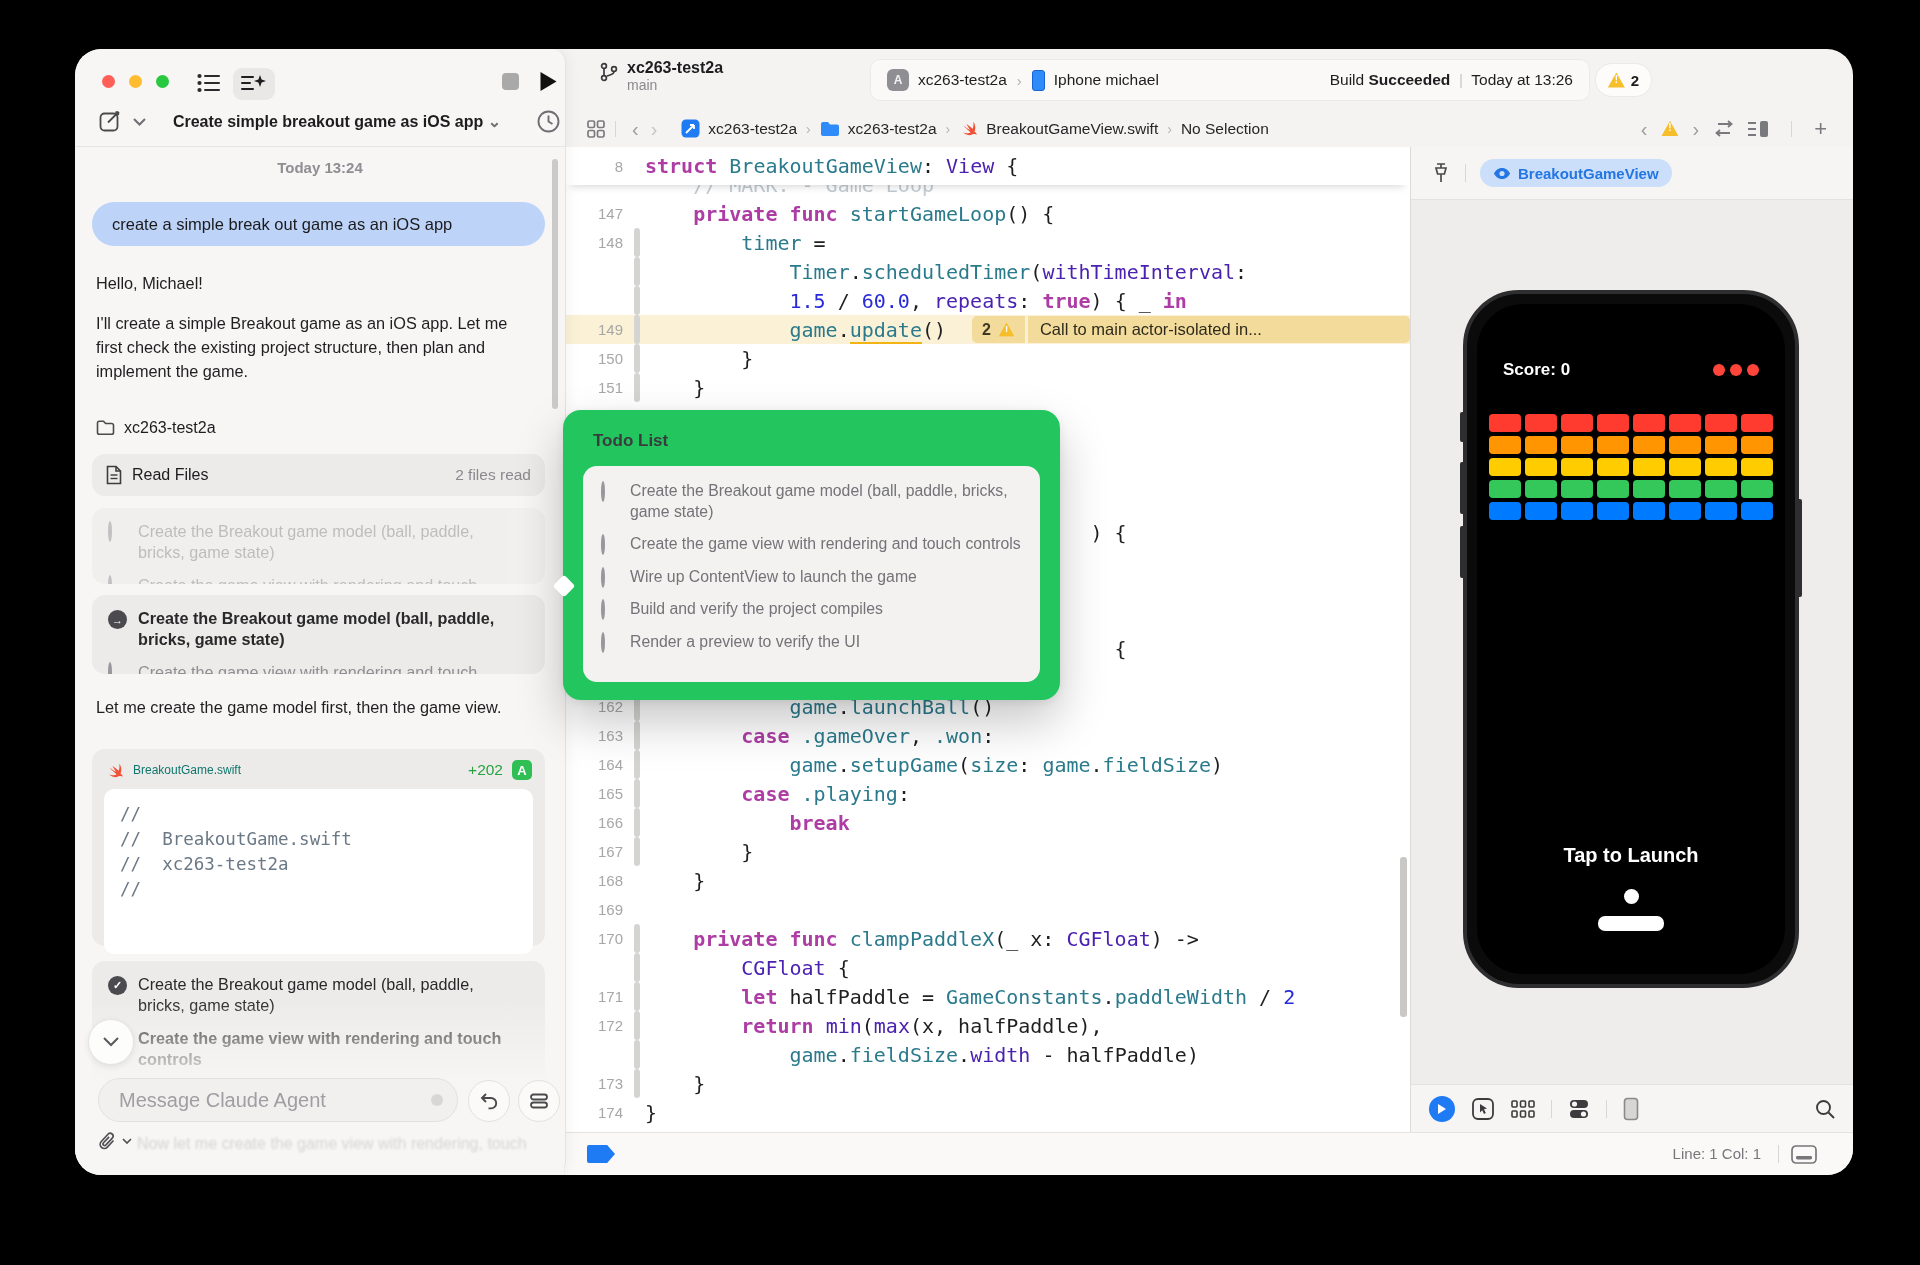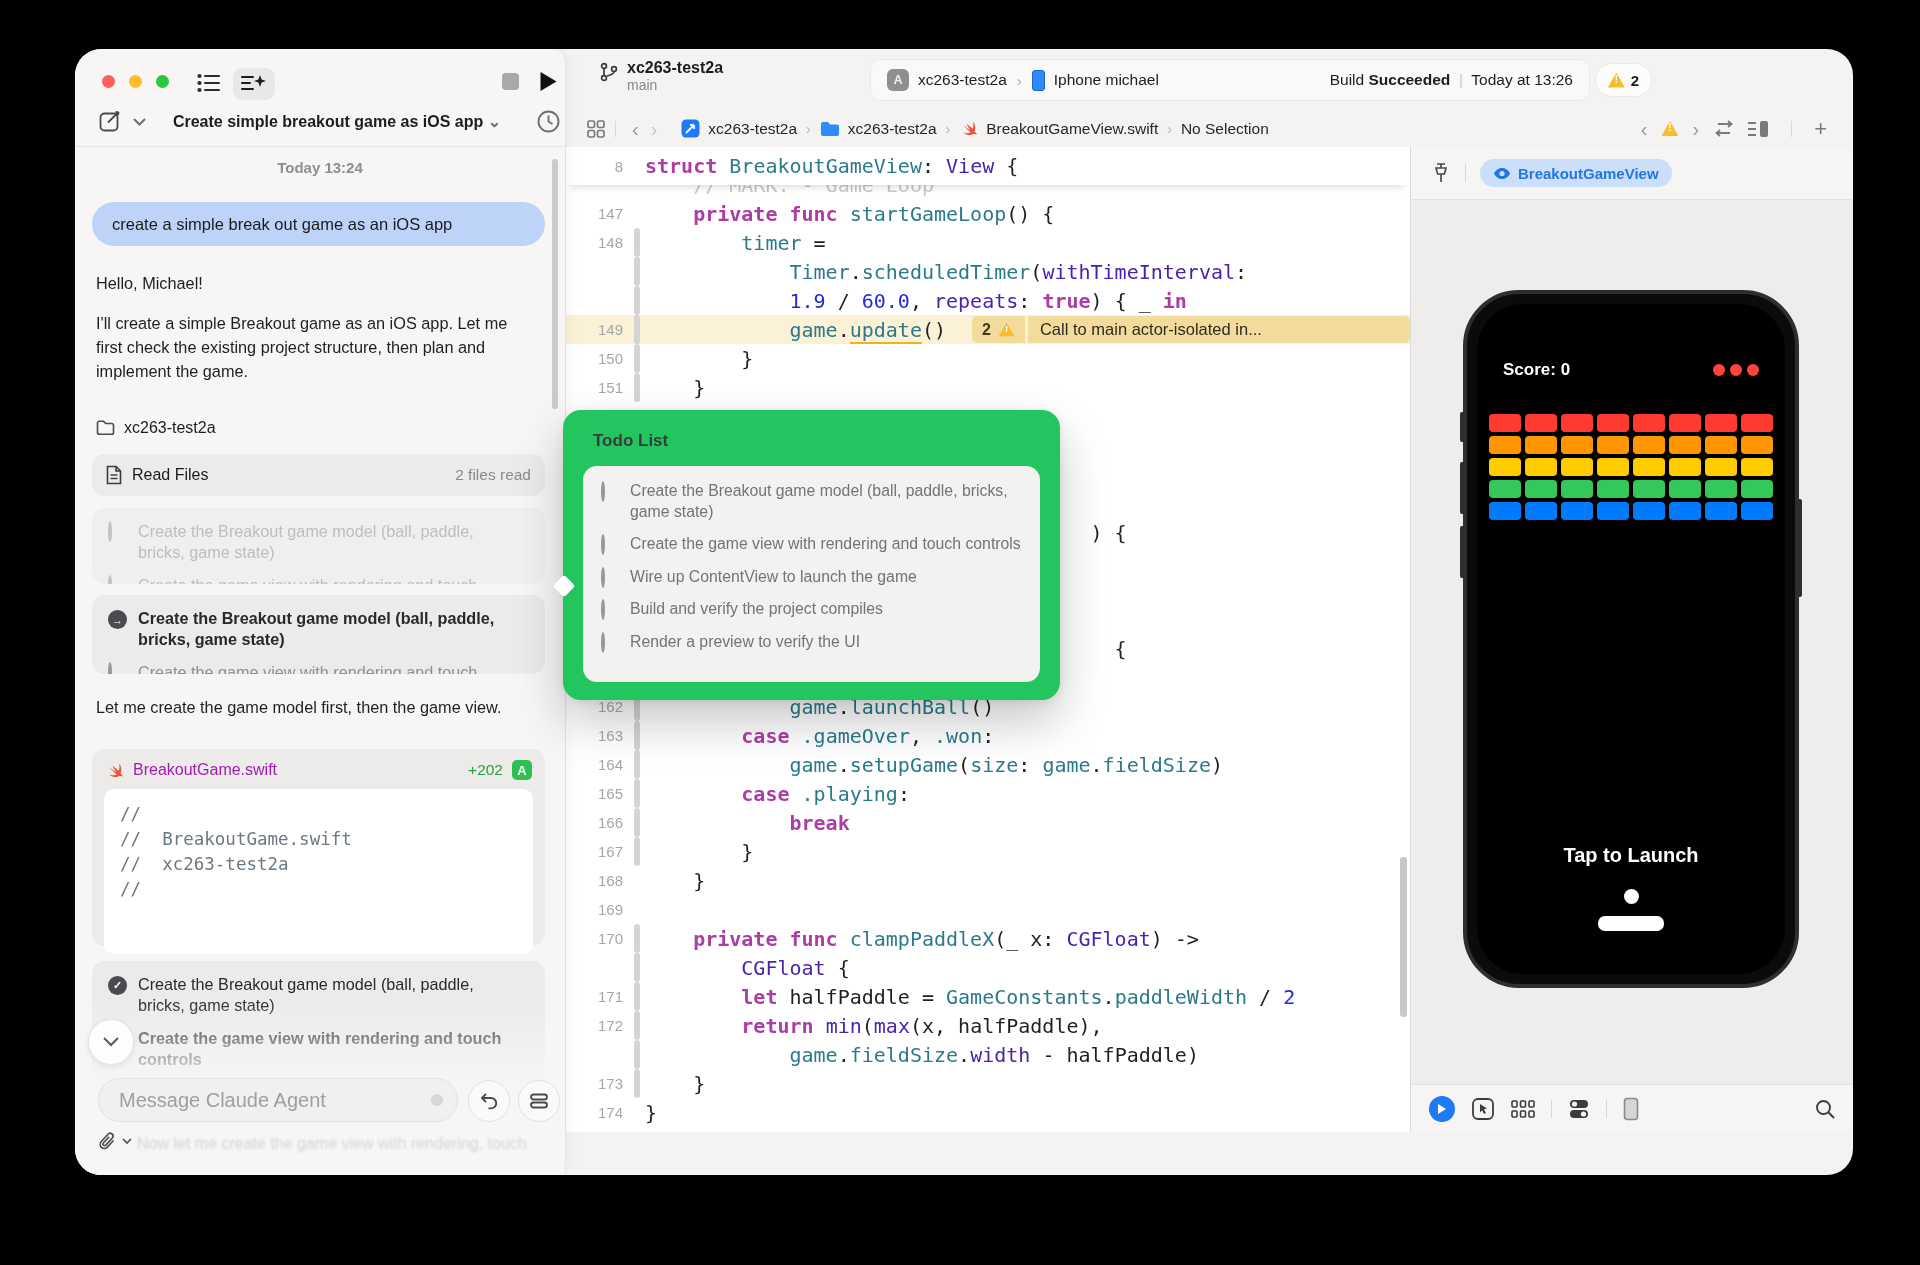"1.9" span.tk-n { text: 1.9 -> 1.5 }
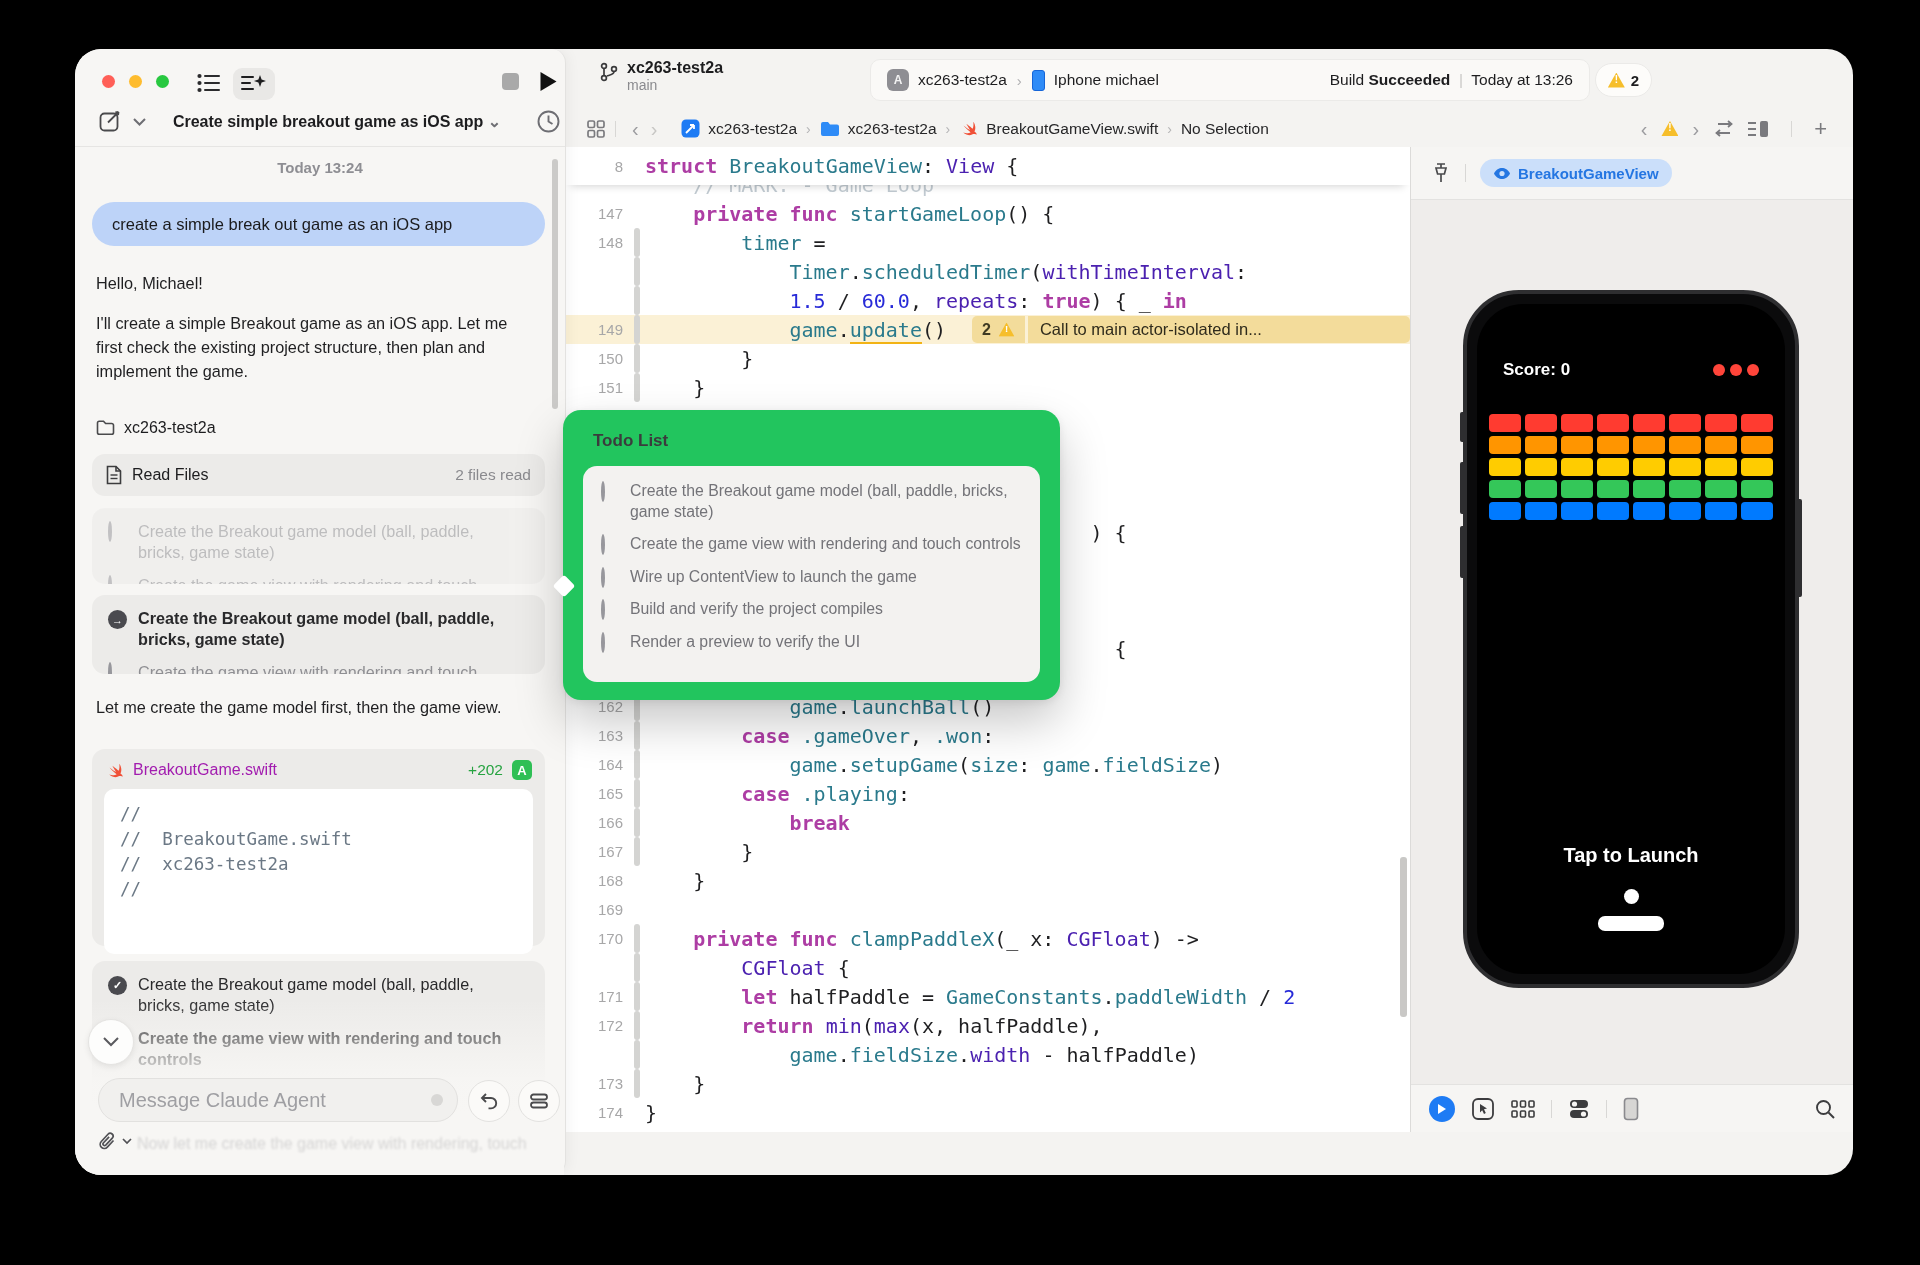"BreakoutGame.swift" .fc-name { color: #a21caf -> #0f766e; font-size: 16px -> 12px }
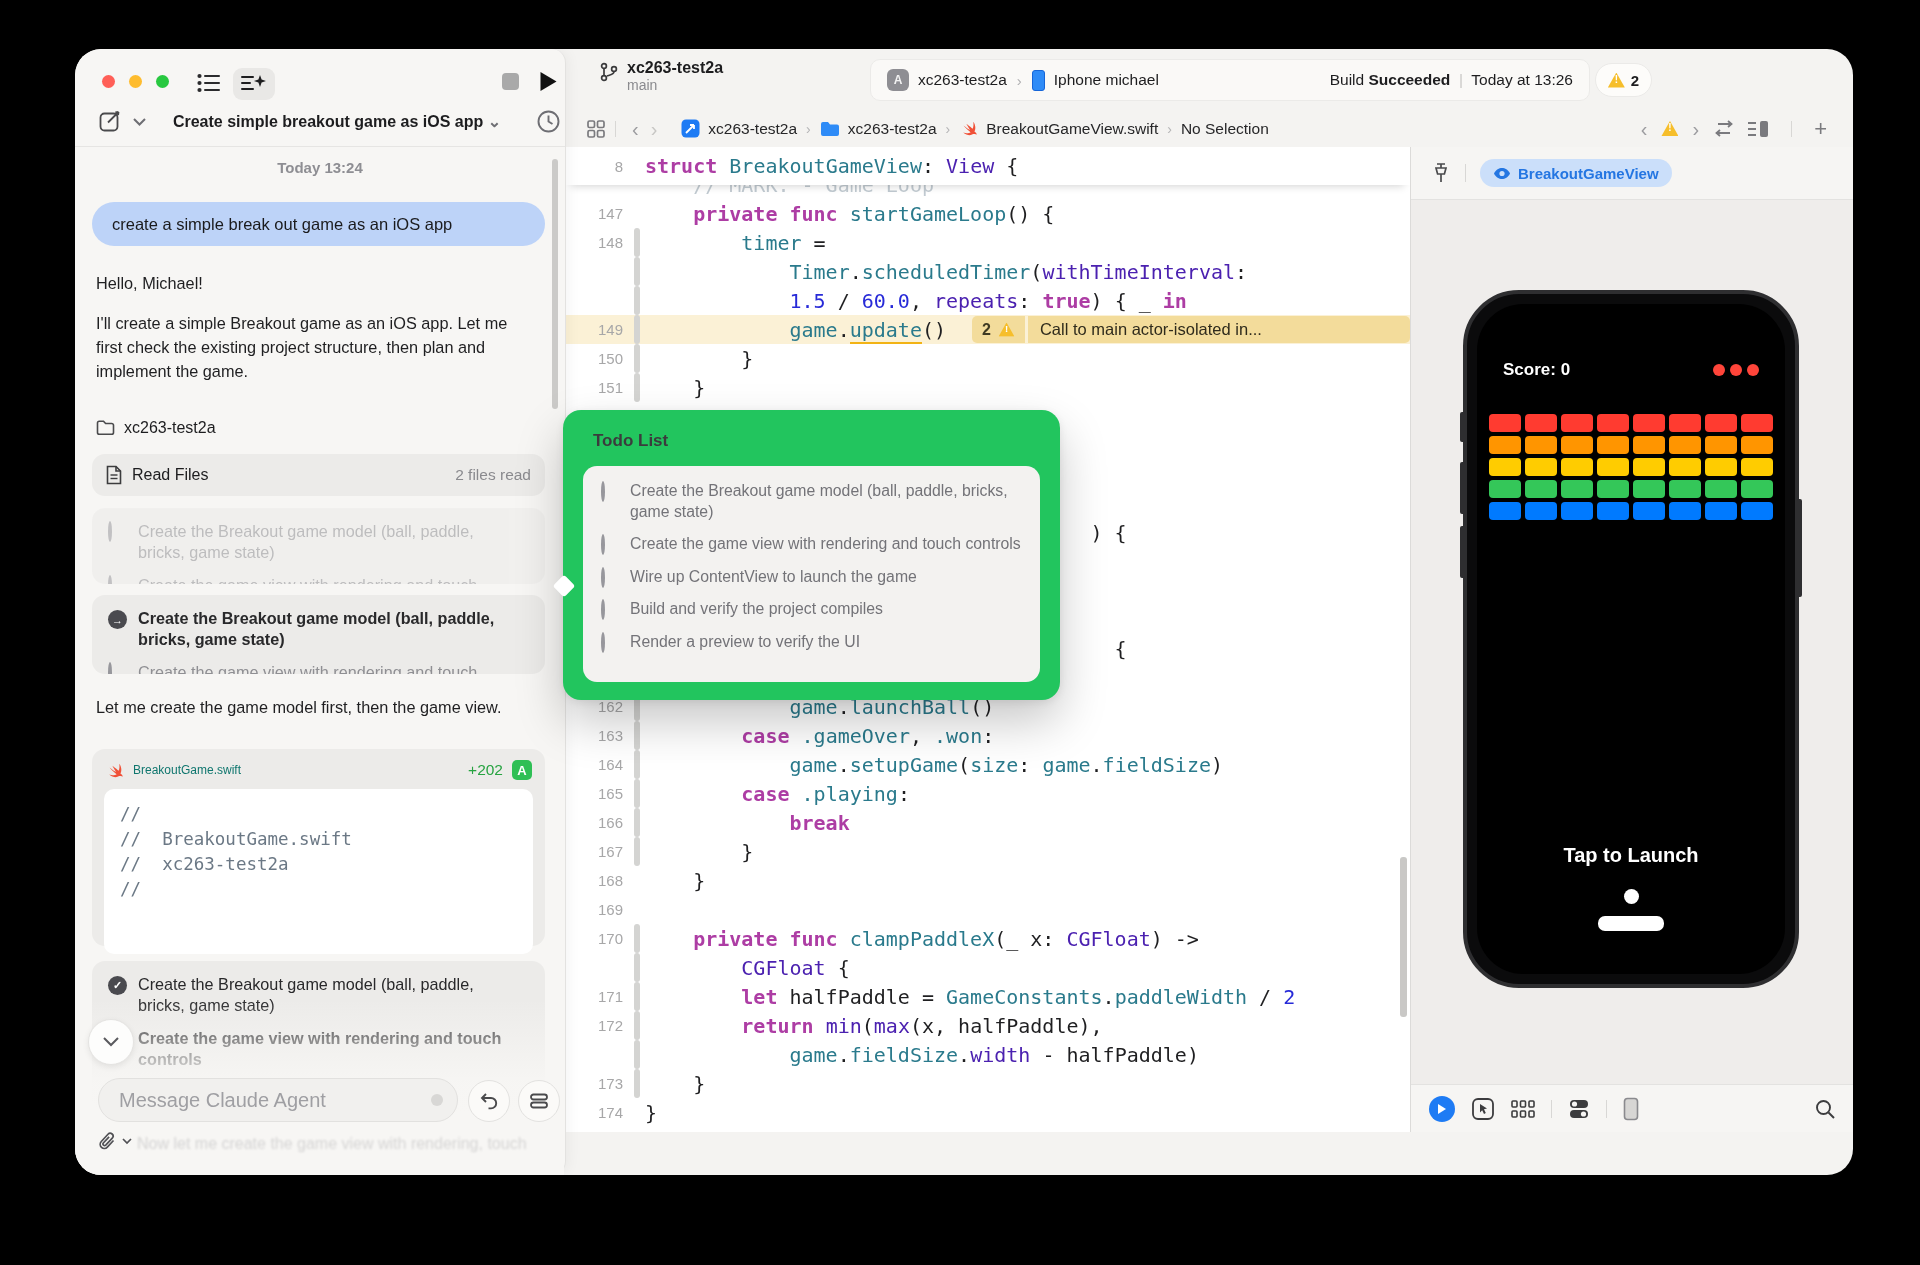"Line: 1 Col: 1" div { html: none -> <div> <span></span> <span>Line: 1 Col: 1</span> <span></span> <svg> <rect></rect> <rect></rect> </svg> </div> }
